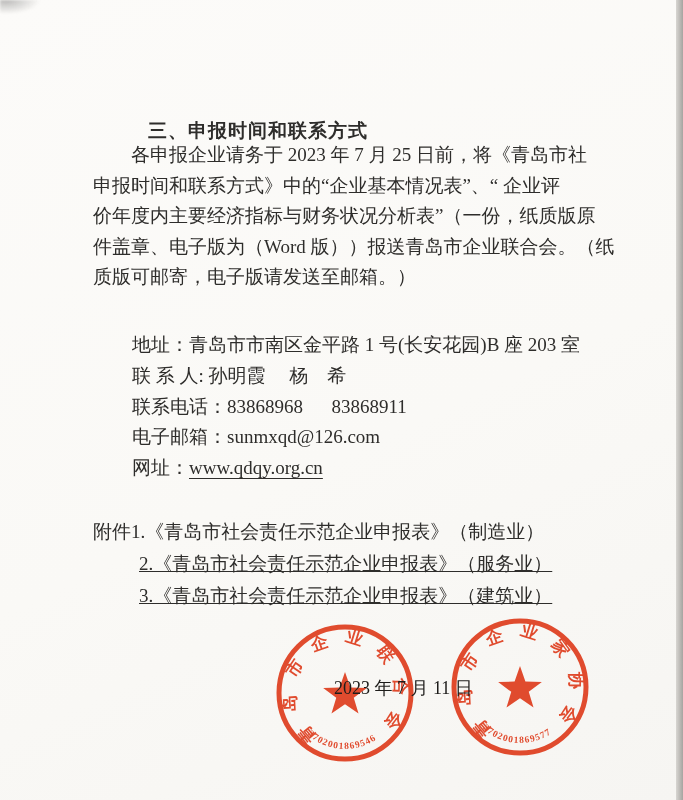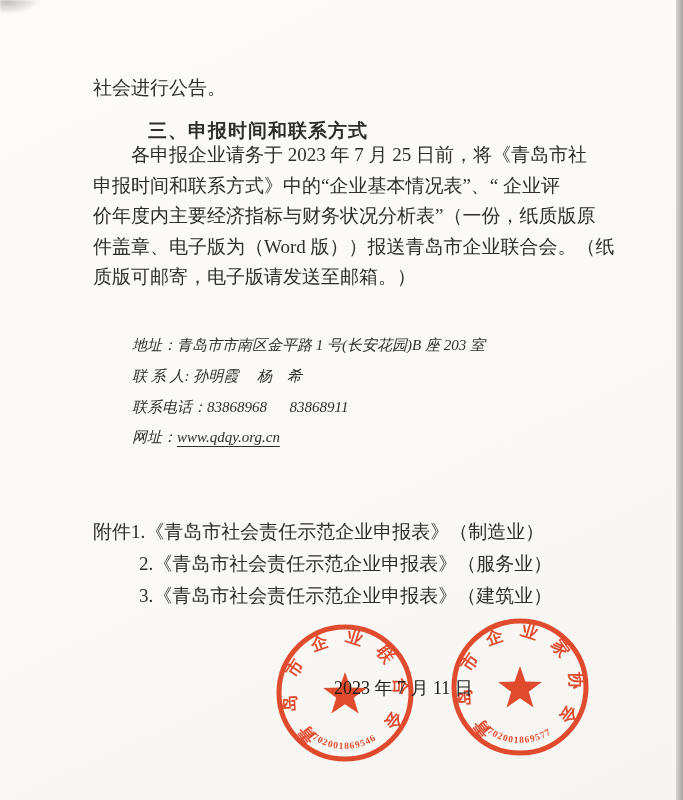"社会进行公告。" div.intro { html: <div>社会进行公告。</div> -> none }
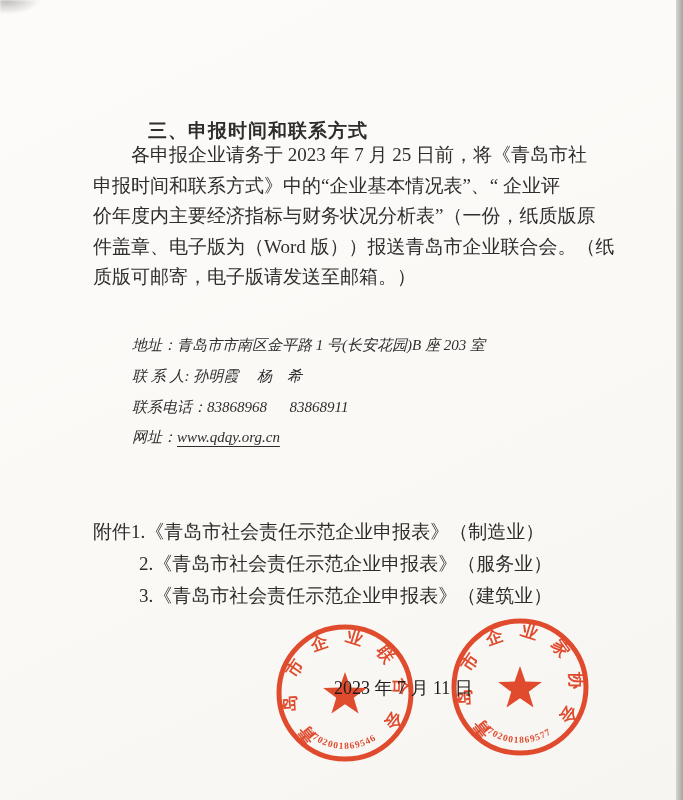"地址：青岛市市南区金平路 1 号(长安花园)B 座 203" .contact { font-size: 15px -> 19px; font-style: italic -> none }
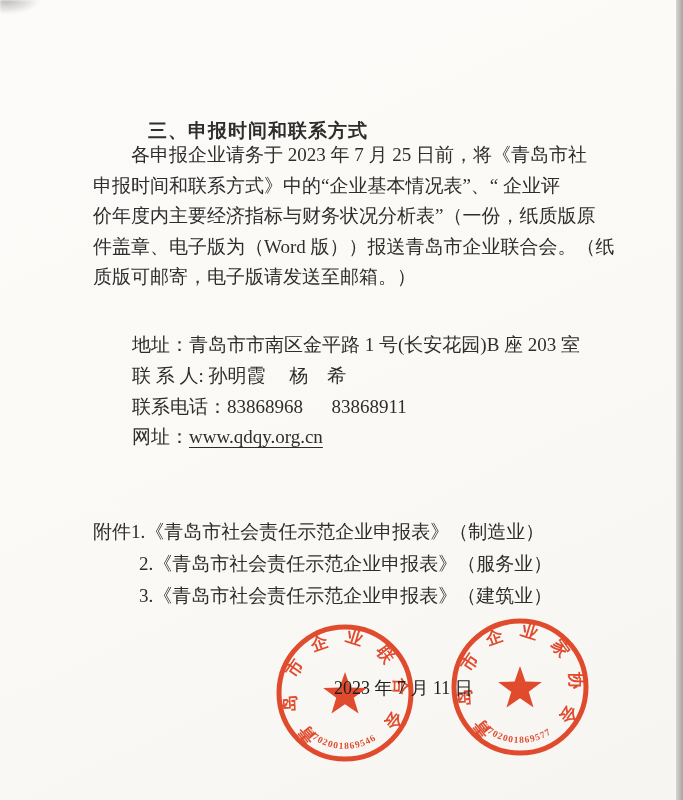"电子邮箱：sunmxqd@126.com" div.cline { html: none -> <div>电子邮箱：sunmxqd@126.com</div> }
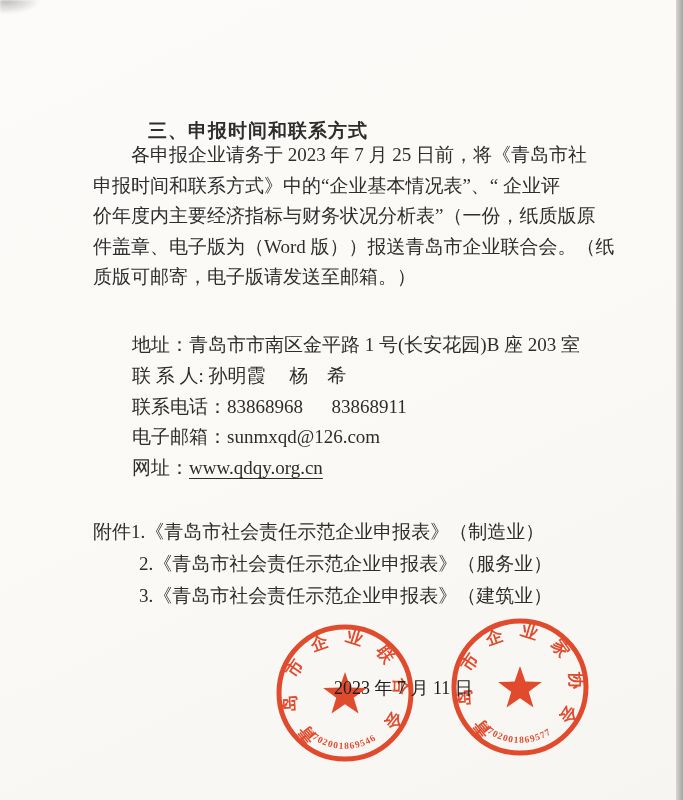"2.《青岛市社会责任示范企业申报表》（服务业）" .att-indent { text-decoration: none -> underline }
